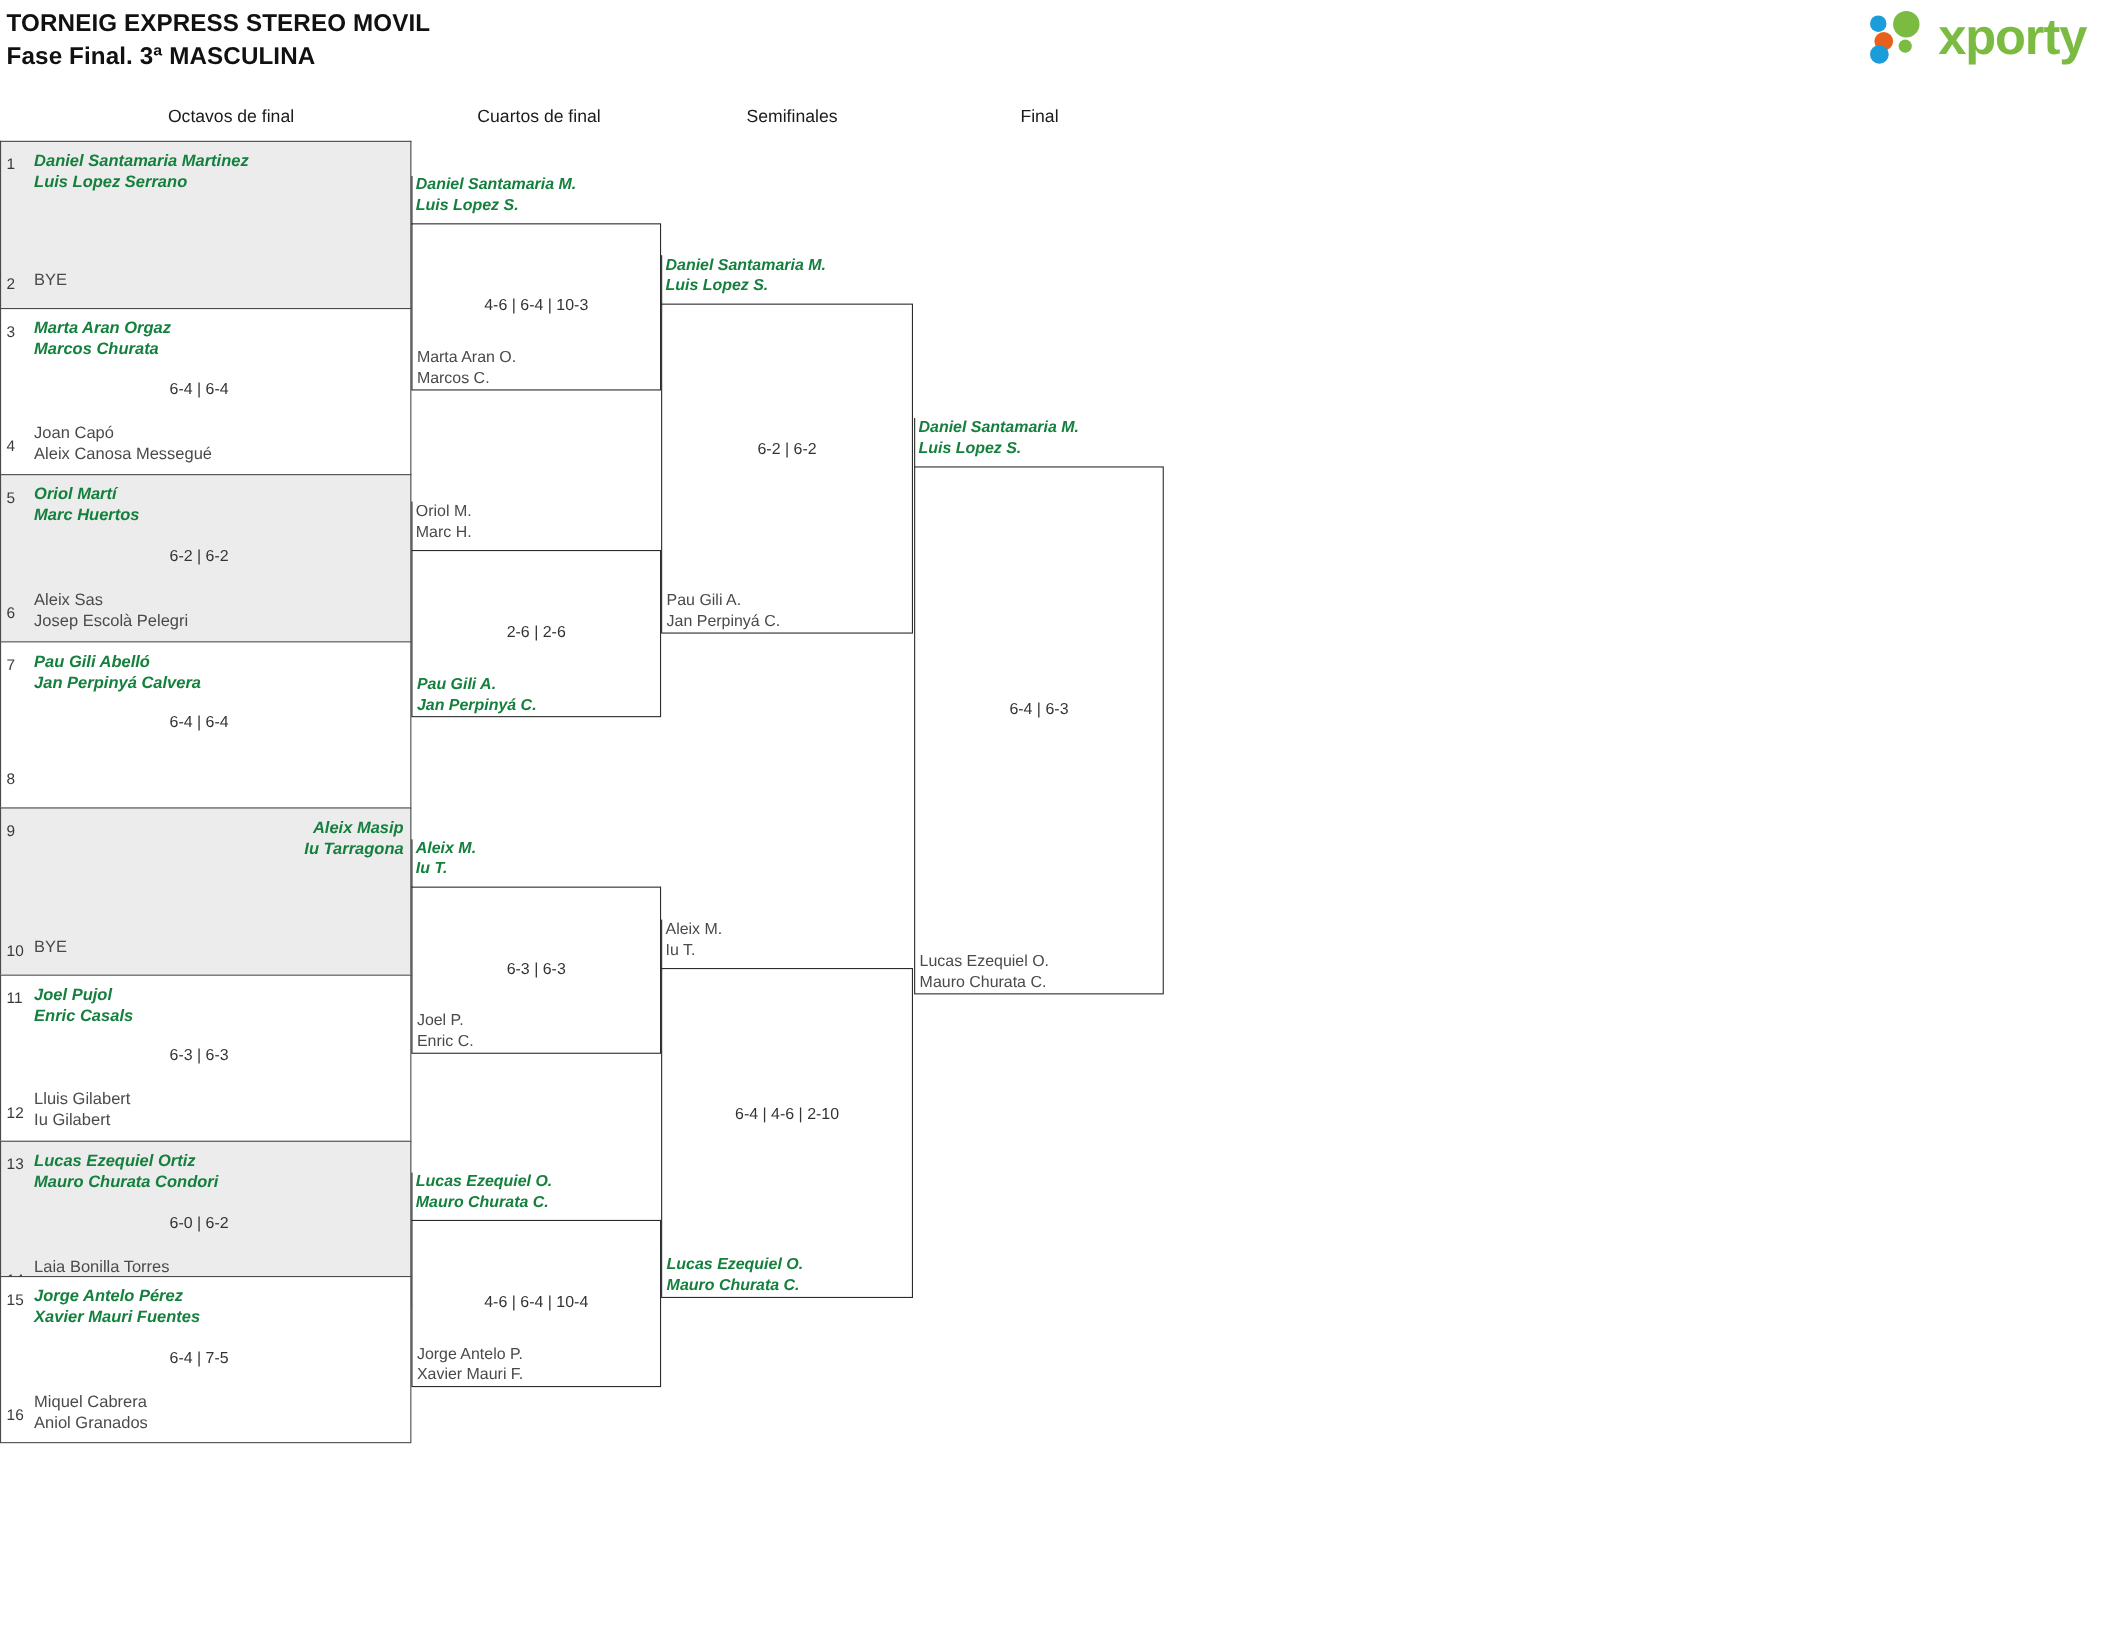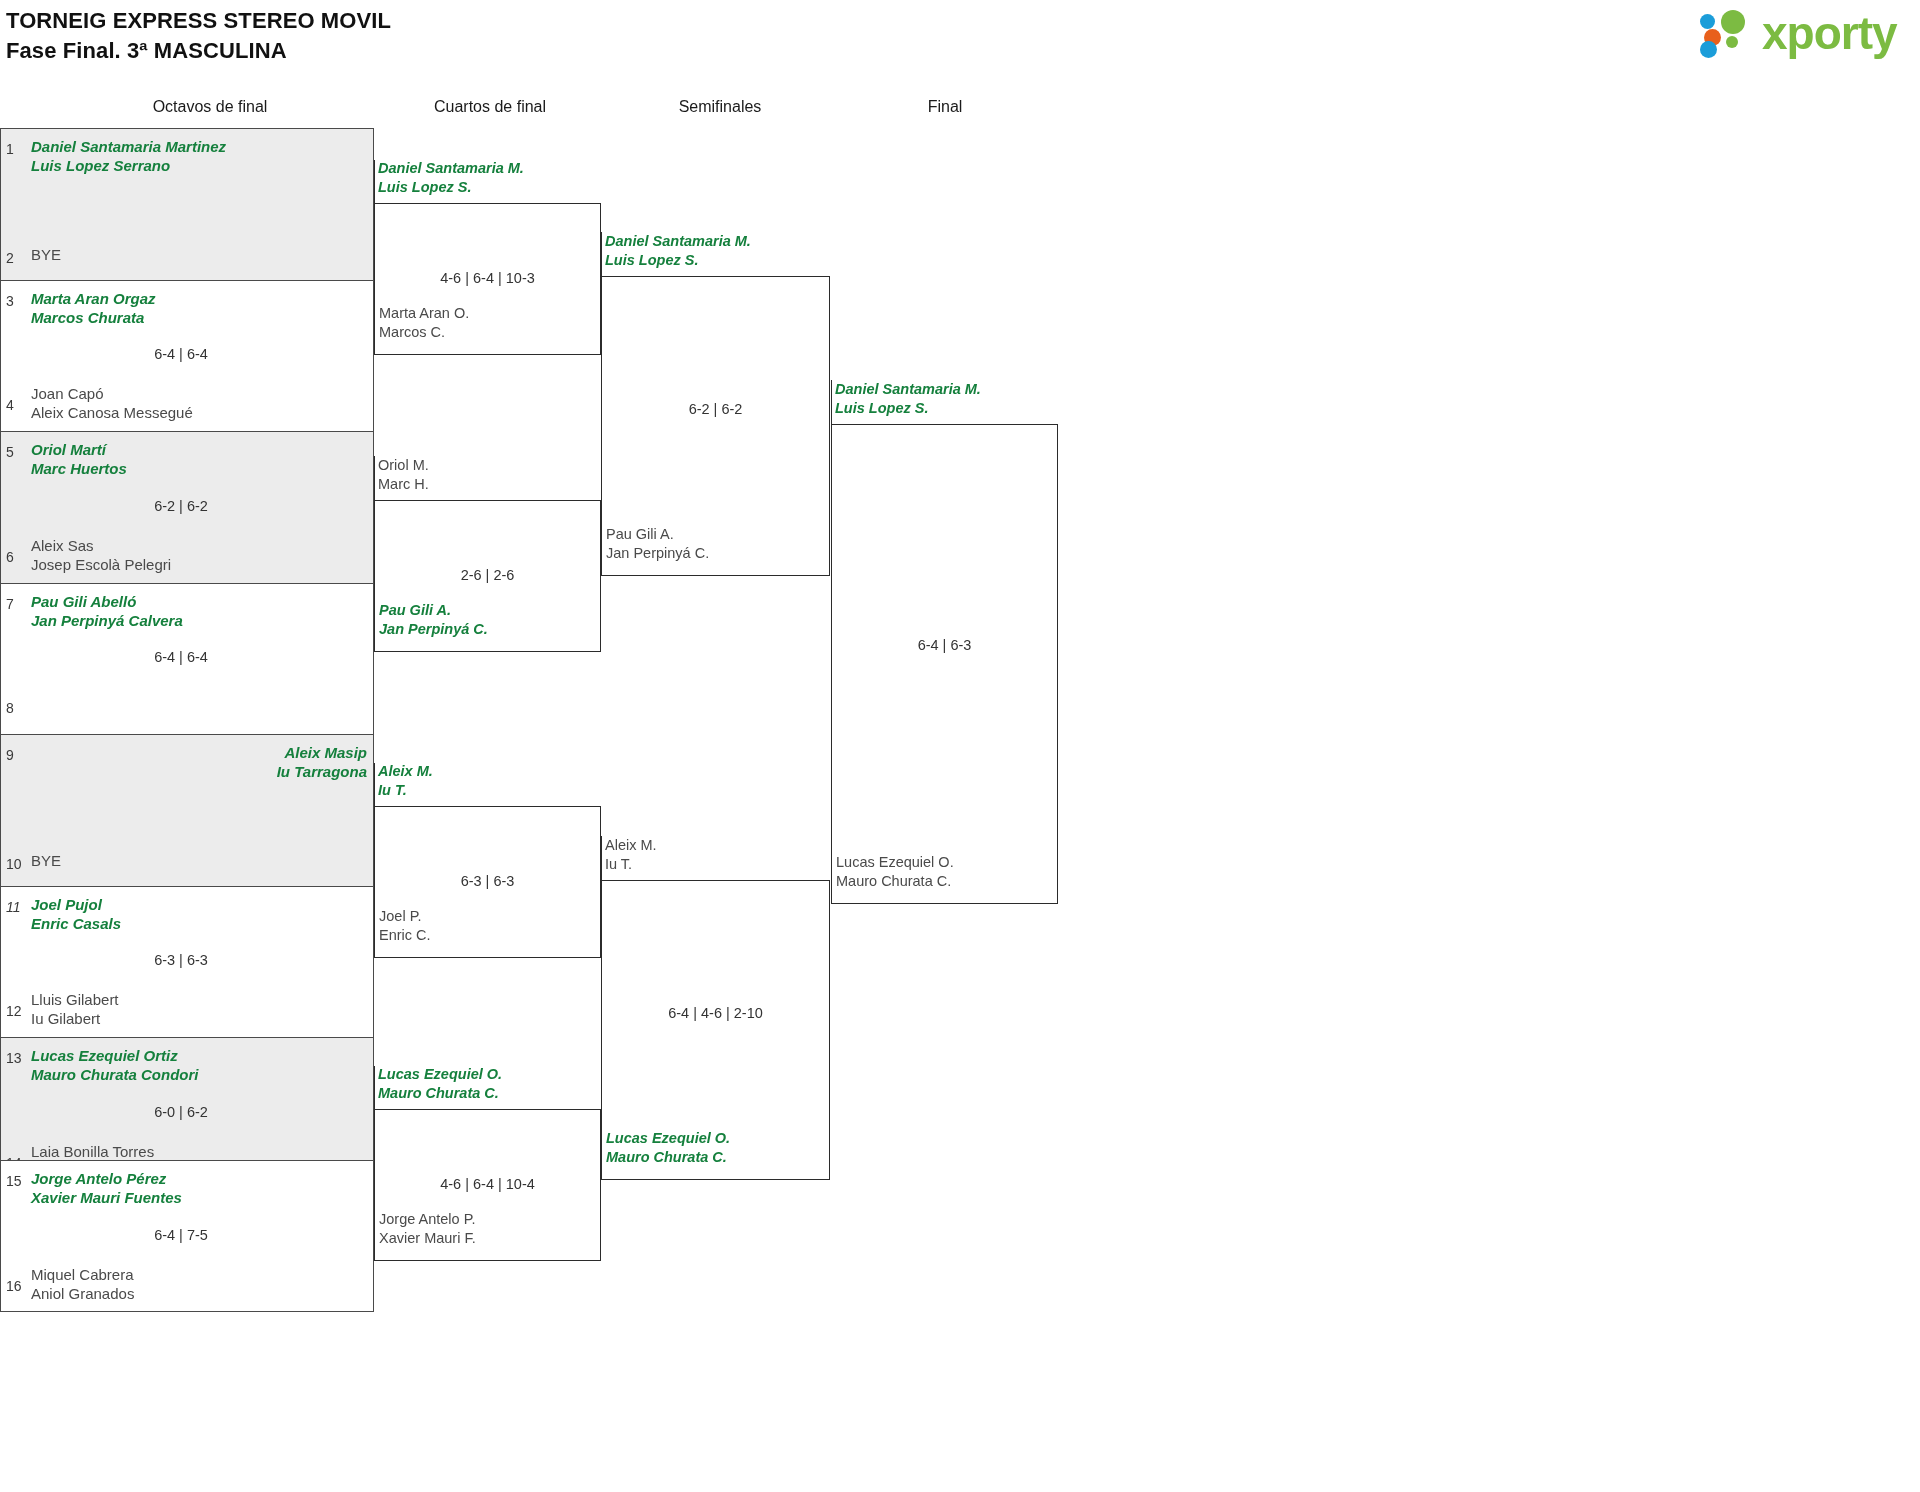"Marta Aran O." .in-name { margin-top: none -> 12px }
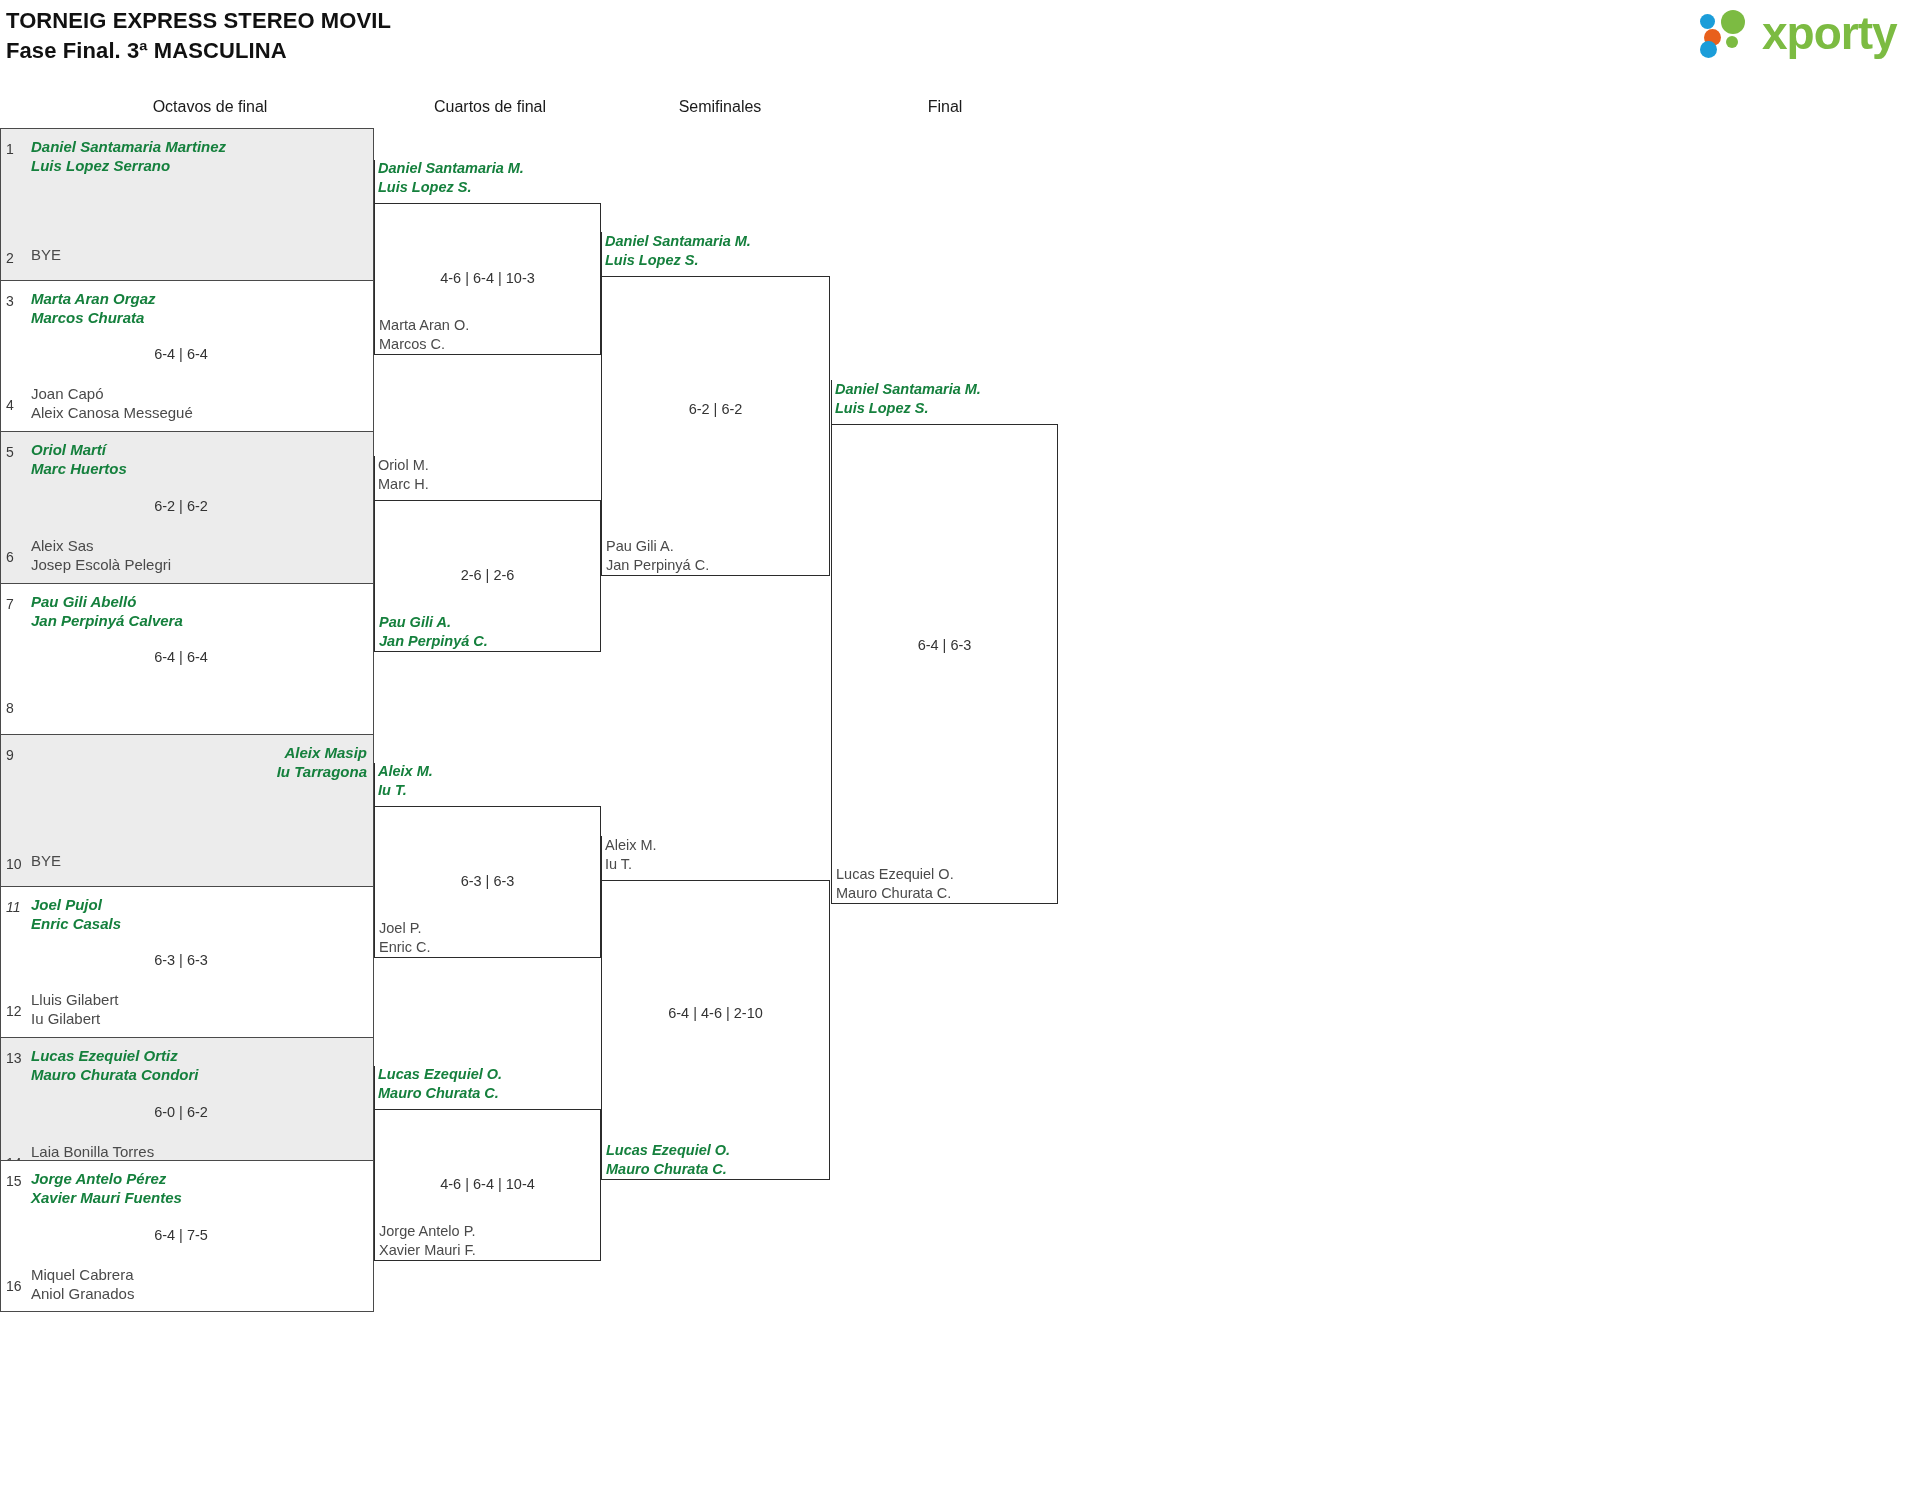"11" div.seed { font-style: italic -> none }
